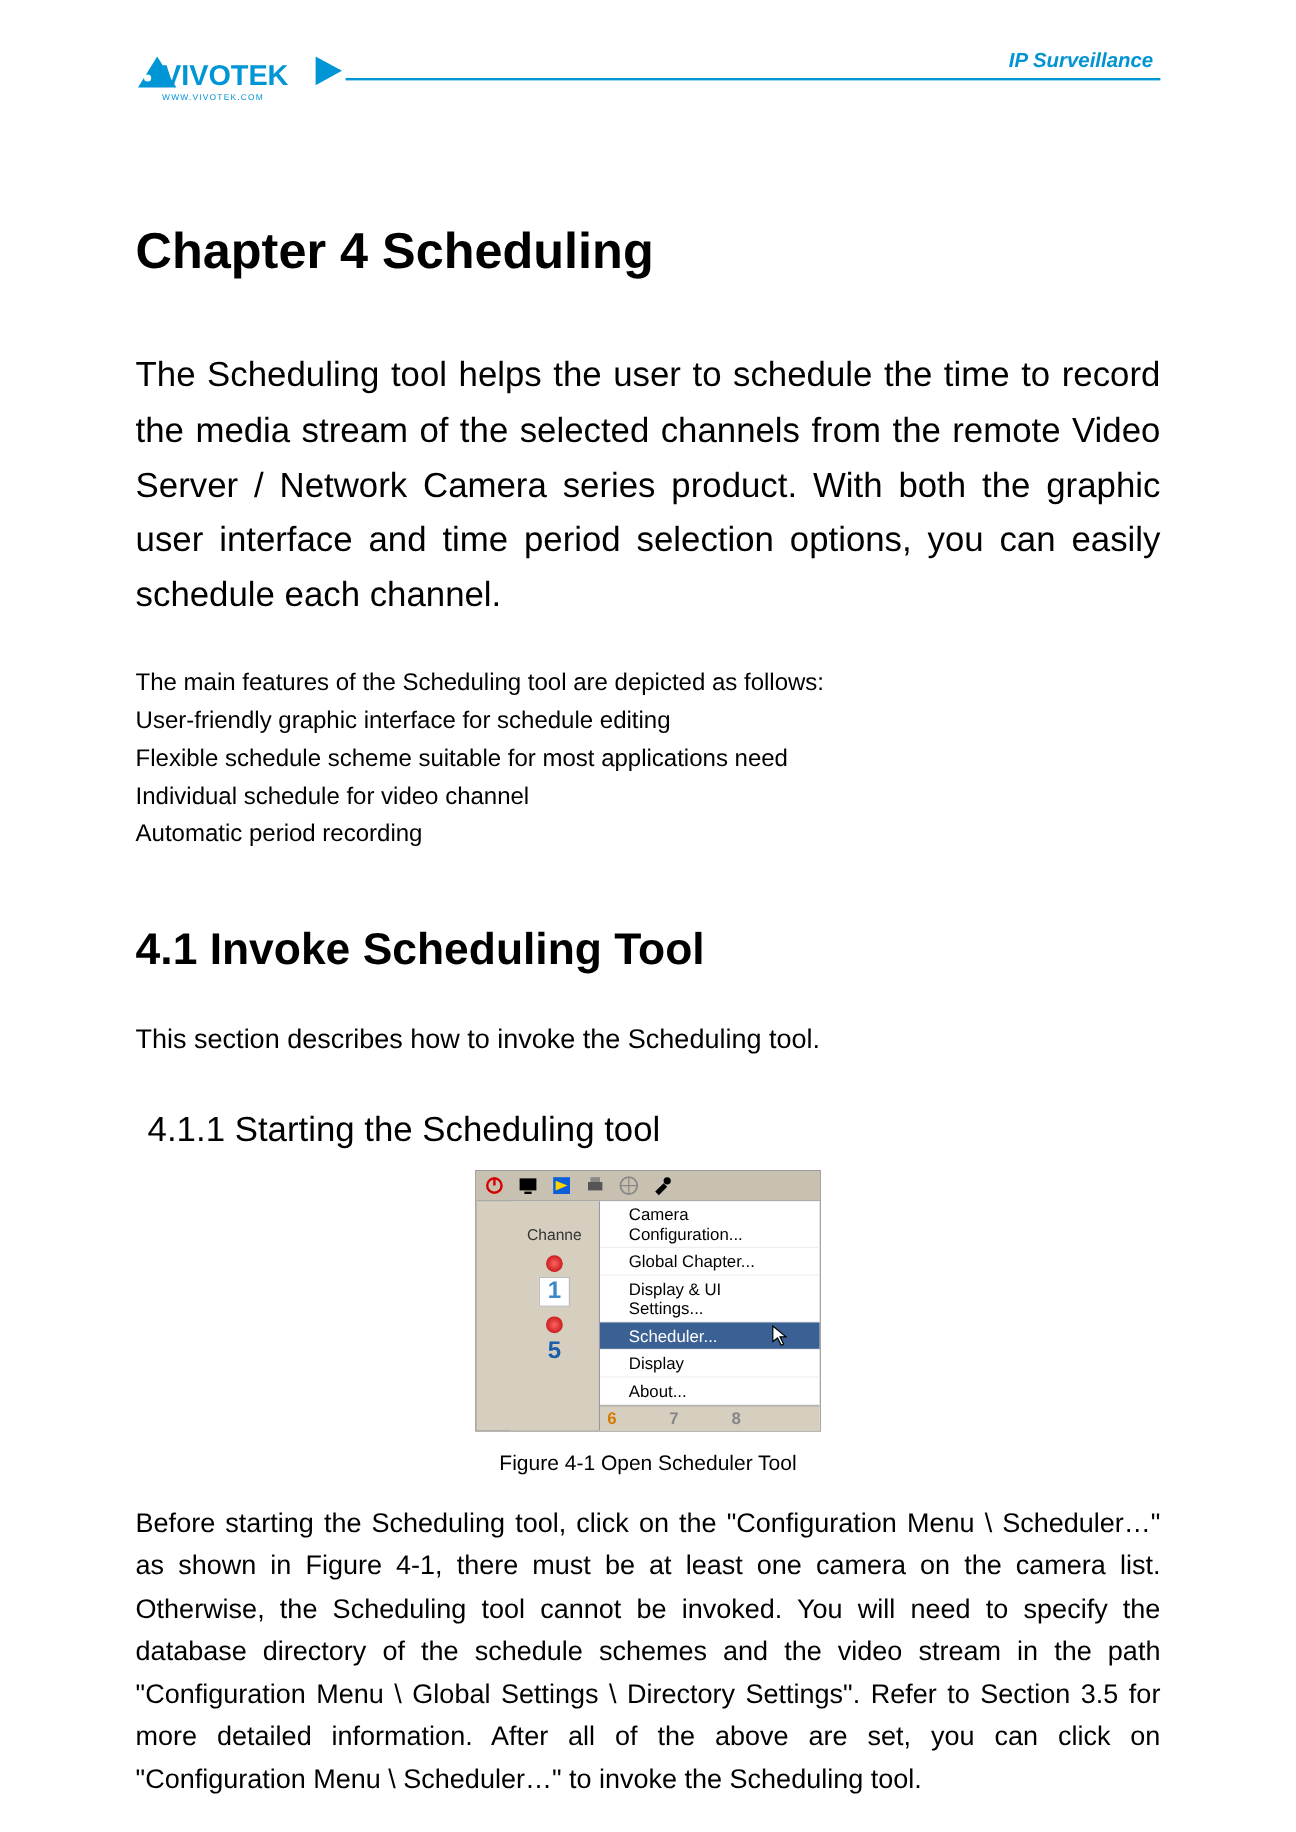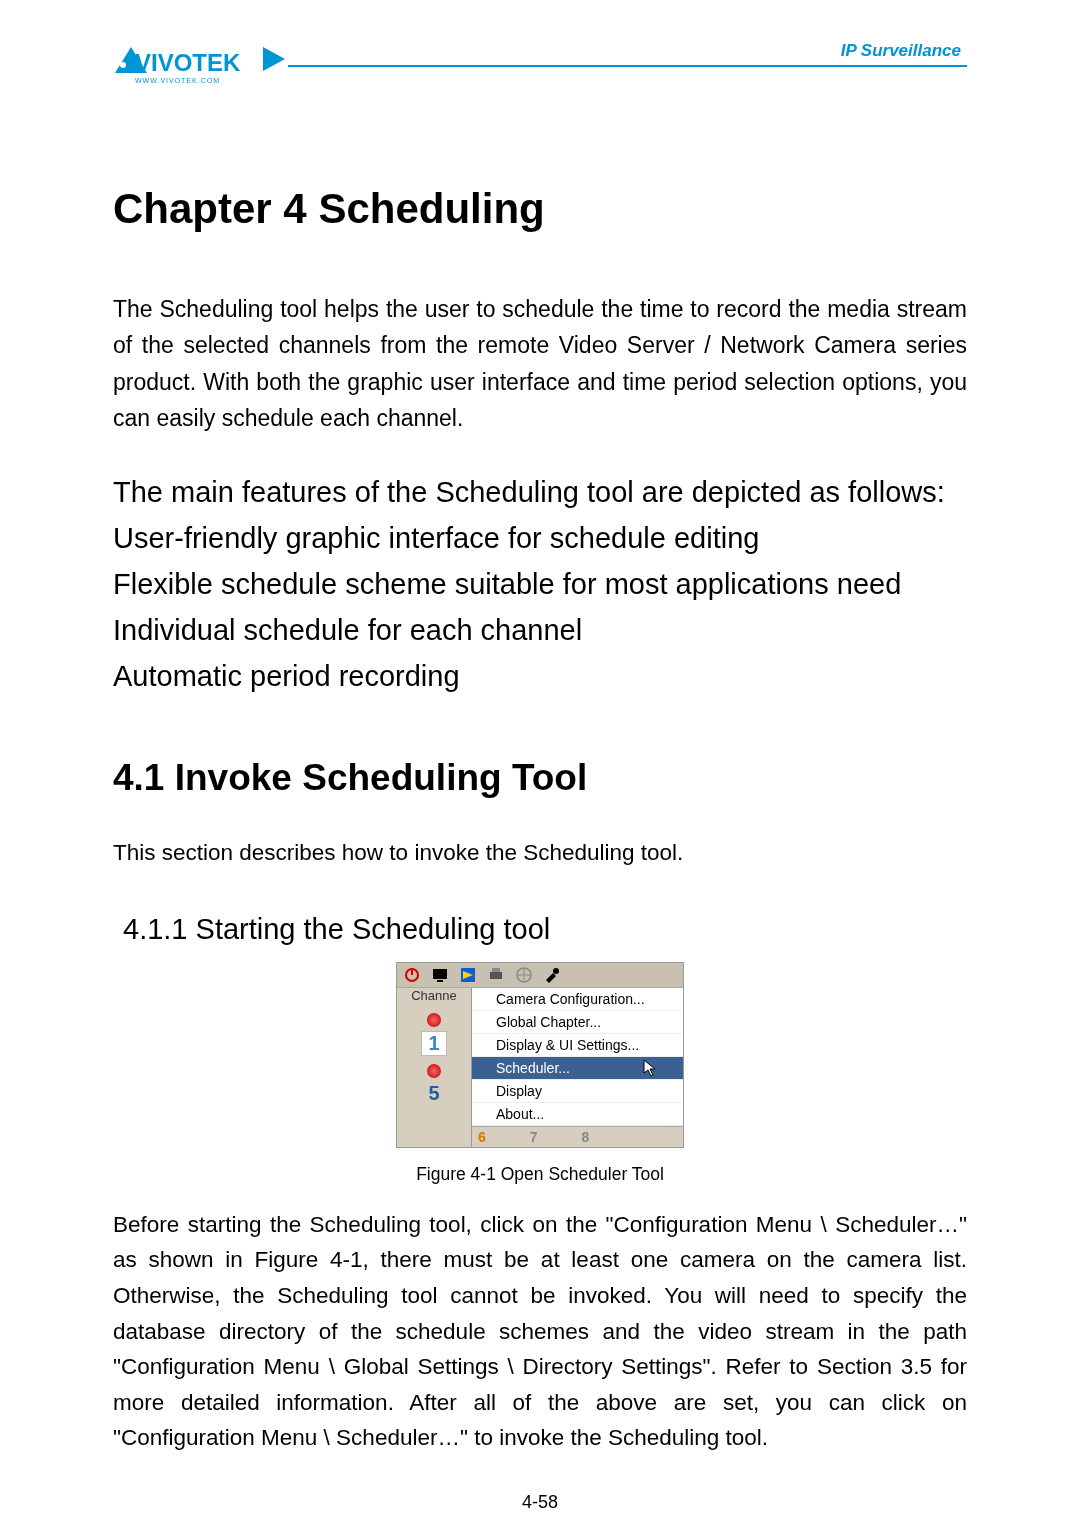"The Scheduling tool helps the" p.body { font-size: 23px -> 29px }
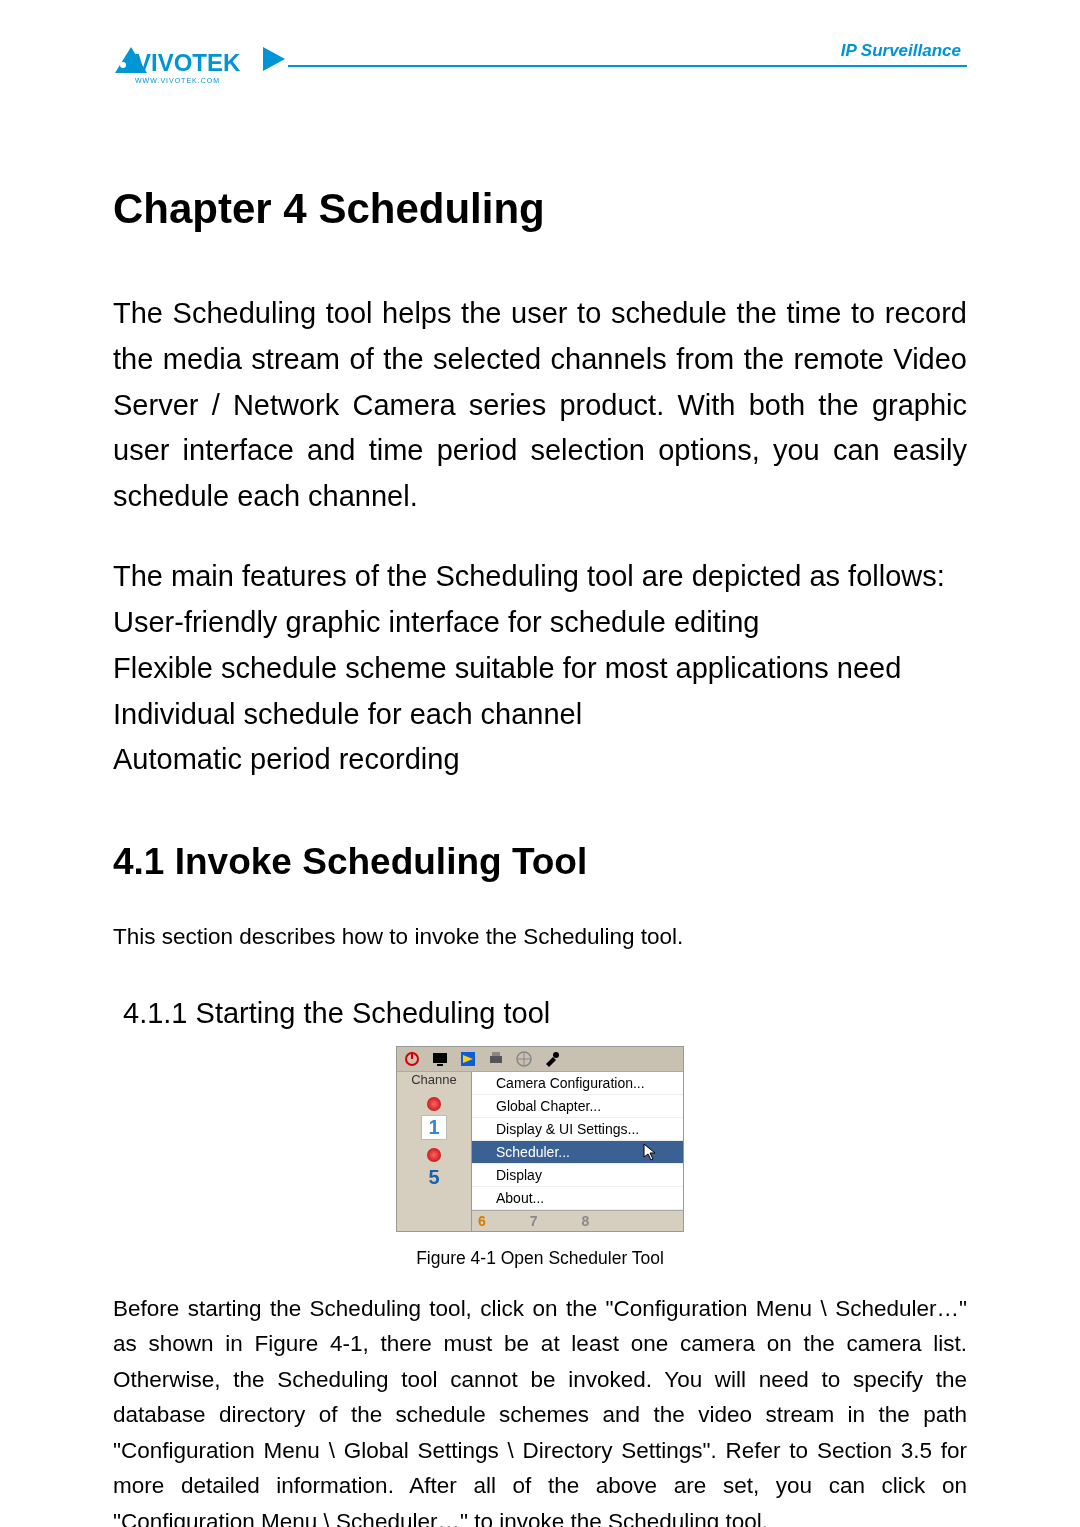"The main features of the" .features { font-size: 29px -> 20px }
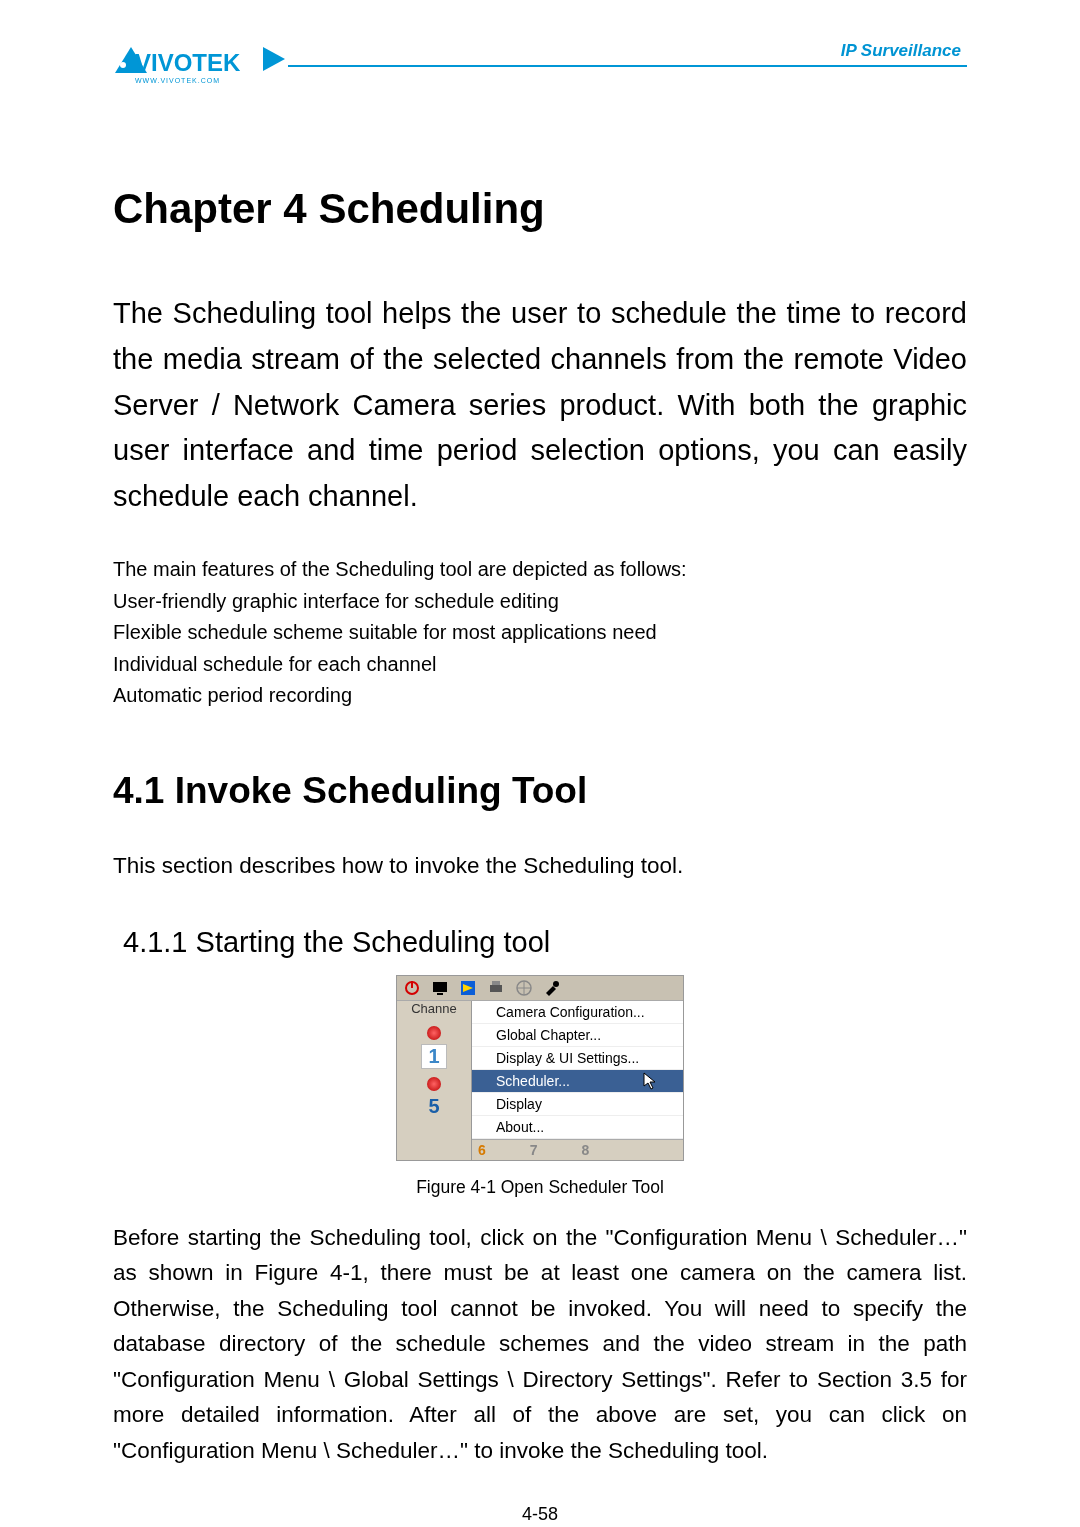"Individual schedule for each channel" div { text: each -> video }
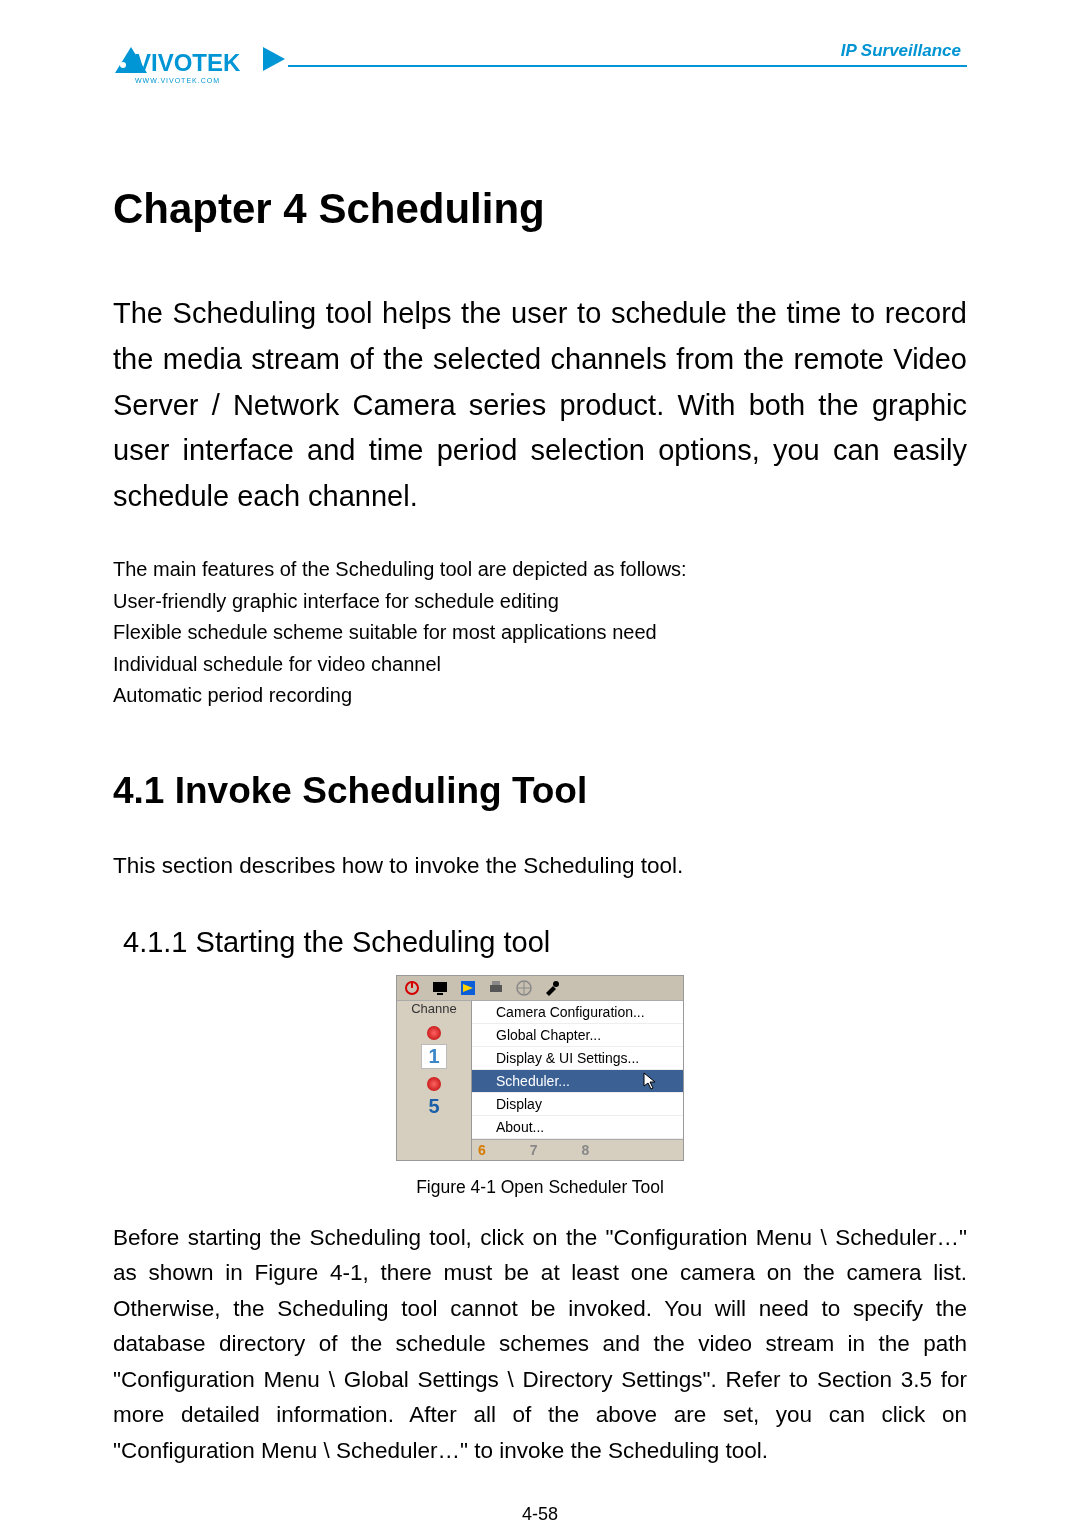"Channe" .ss-left { margin-left: none -> 28px; padding-top: 0 -> 20px }
